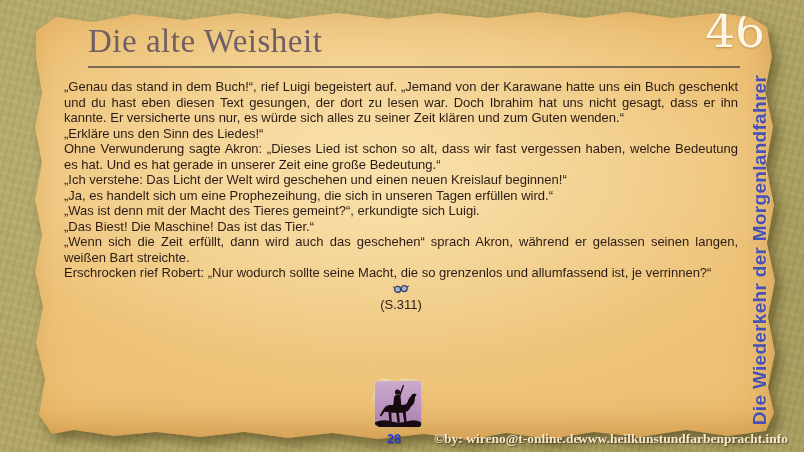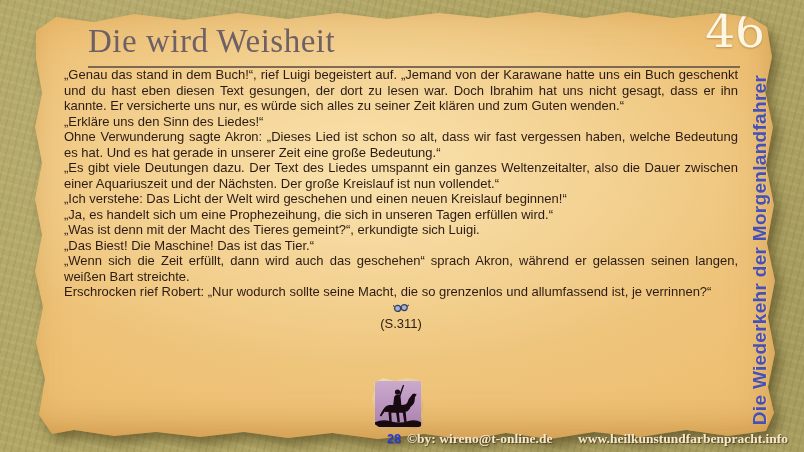"Die wird Weisheit" h1.slide-title { text: wird -> alte }
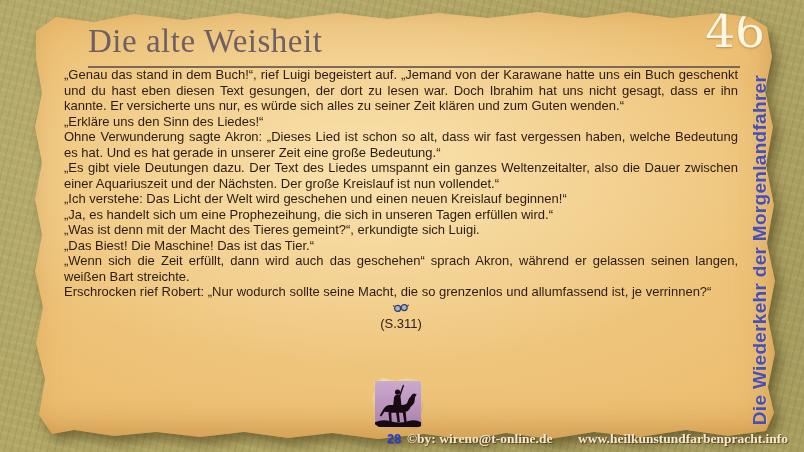"„Genau das stand in dem" .body-block { top: 60px -> 72px }
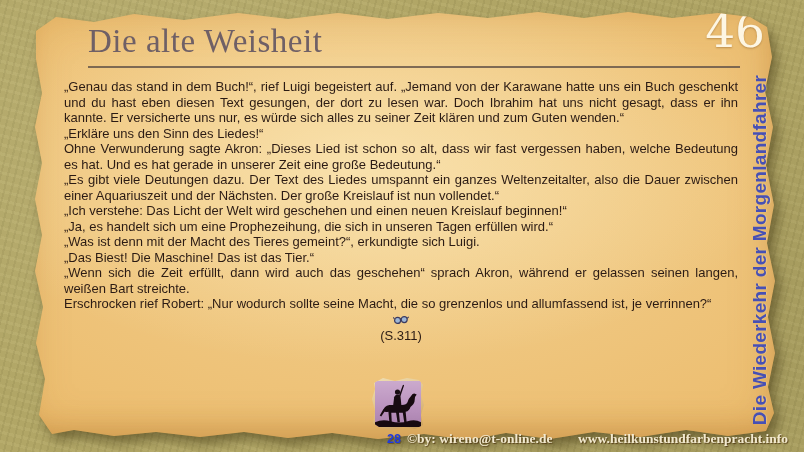"„Es gibt viele Deutungen dazu." p { html: <p>„Es gibt viele Deutungen dazu. Der Text des Liedes umspannt ein ganzes Weltenzeitalter, also die Dauer zwischen einer Aquariuszeit und der Nächsten. Der große Kreislauf ist nun vollendet.“</p> -> none }
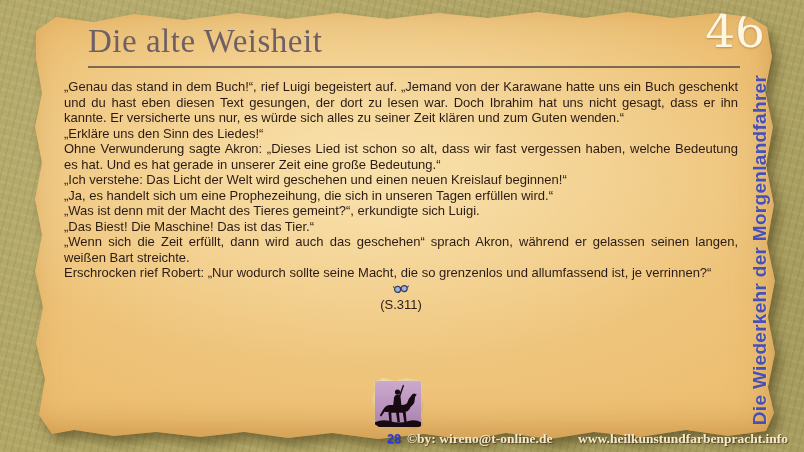"©by: wireno@t-online.de" .footer-copyright { left: 407px -> 434px }
